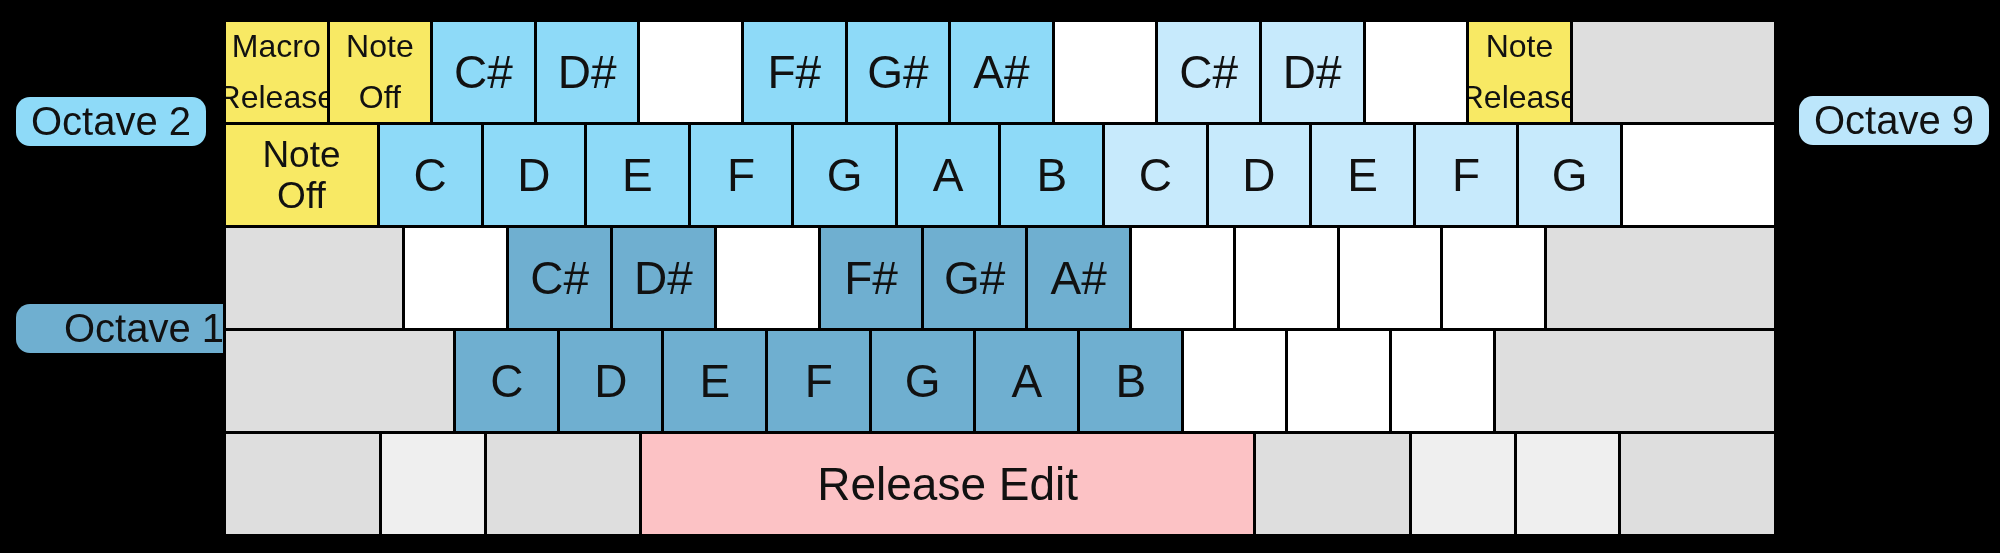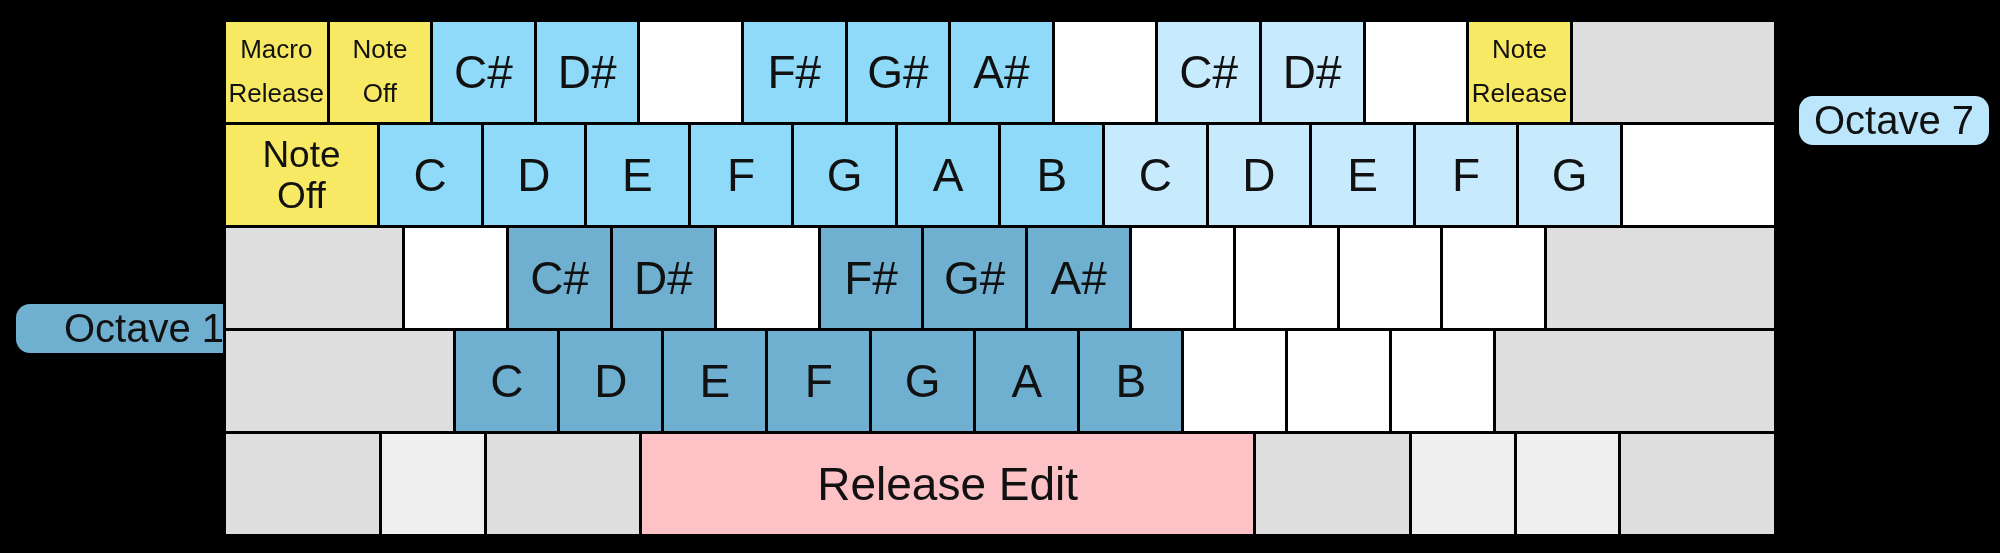"Macro" .size-small { font-size: 26px -> 32px }
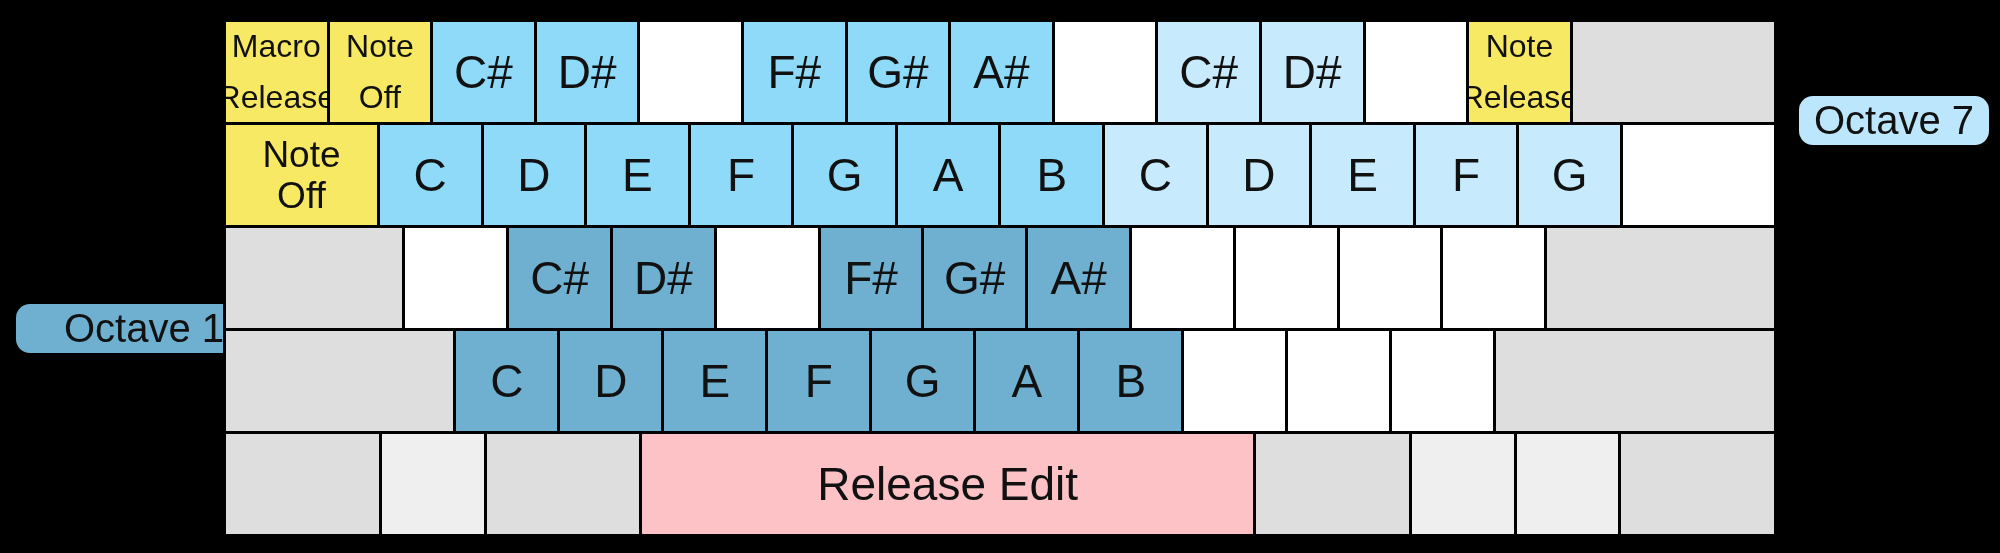"Octave 2" div.pill { html: none -> <div>Octave 2</div> }
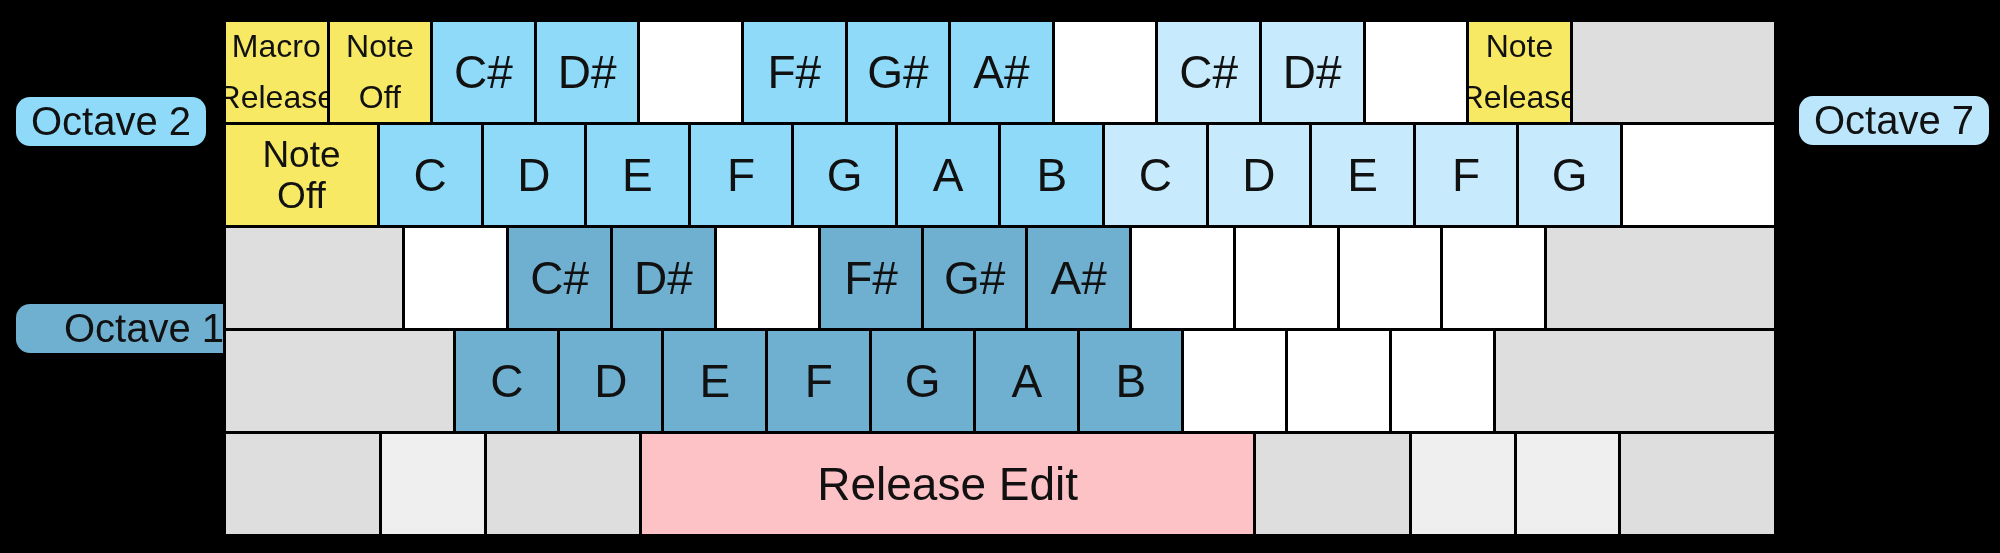"Octave 7" div.pill { text: 7 -> 9 }
